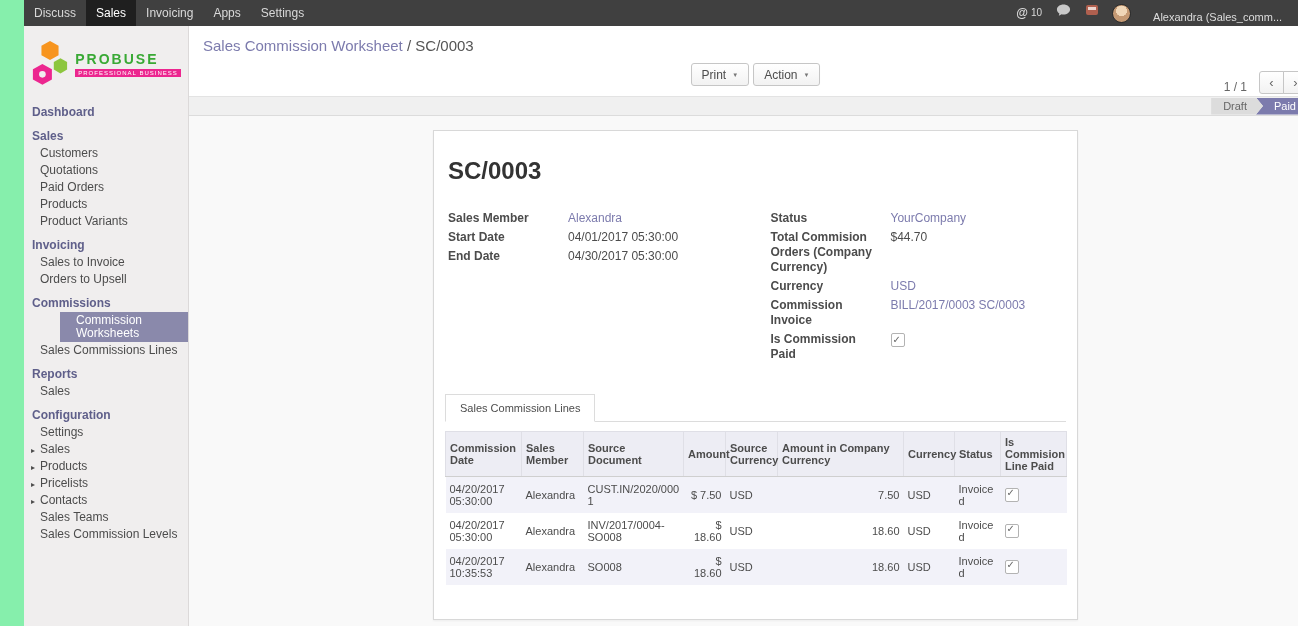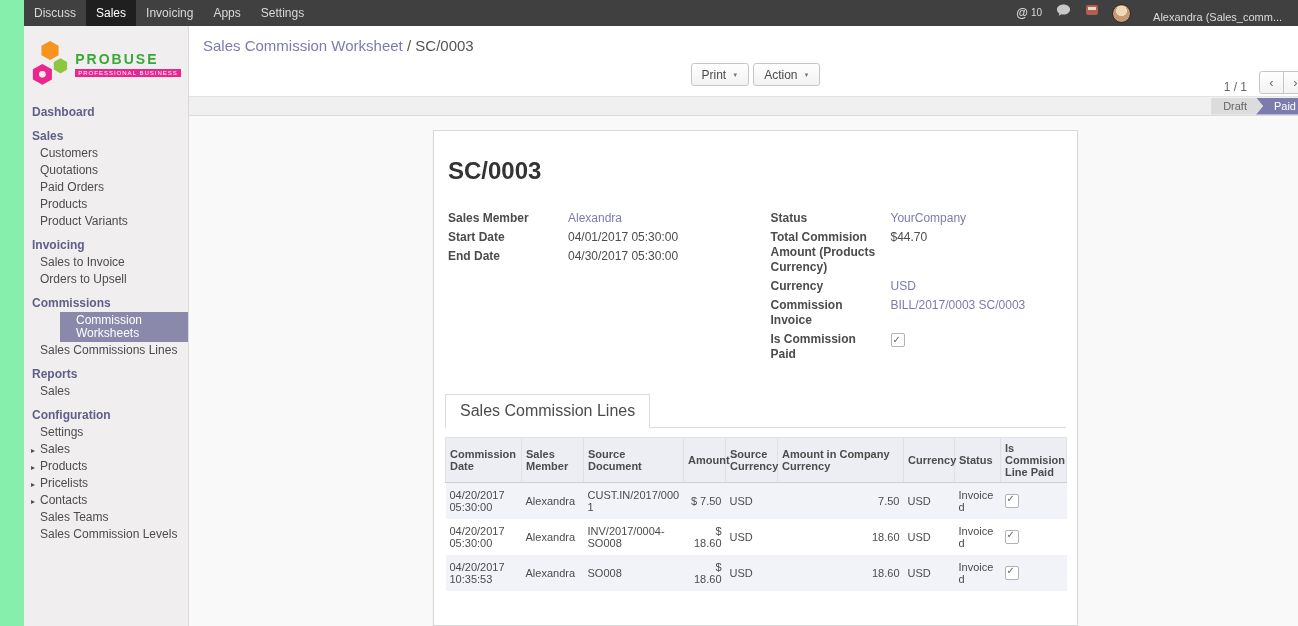"Total Commision Amount (Products" label { text: Amount (Products -> Orders (Company }
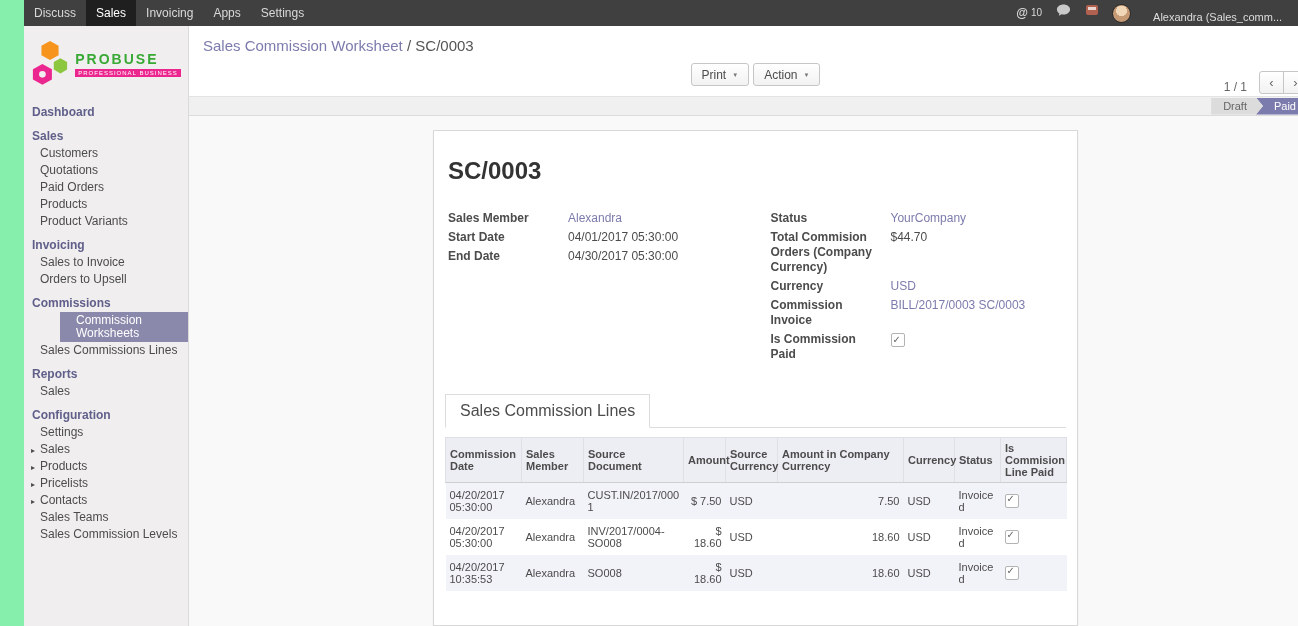"Sales Commission Lines" .tab { font-size: 16px -> 11px }
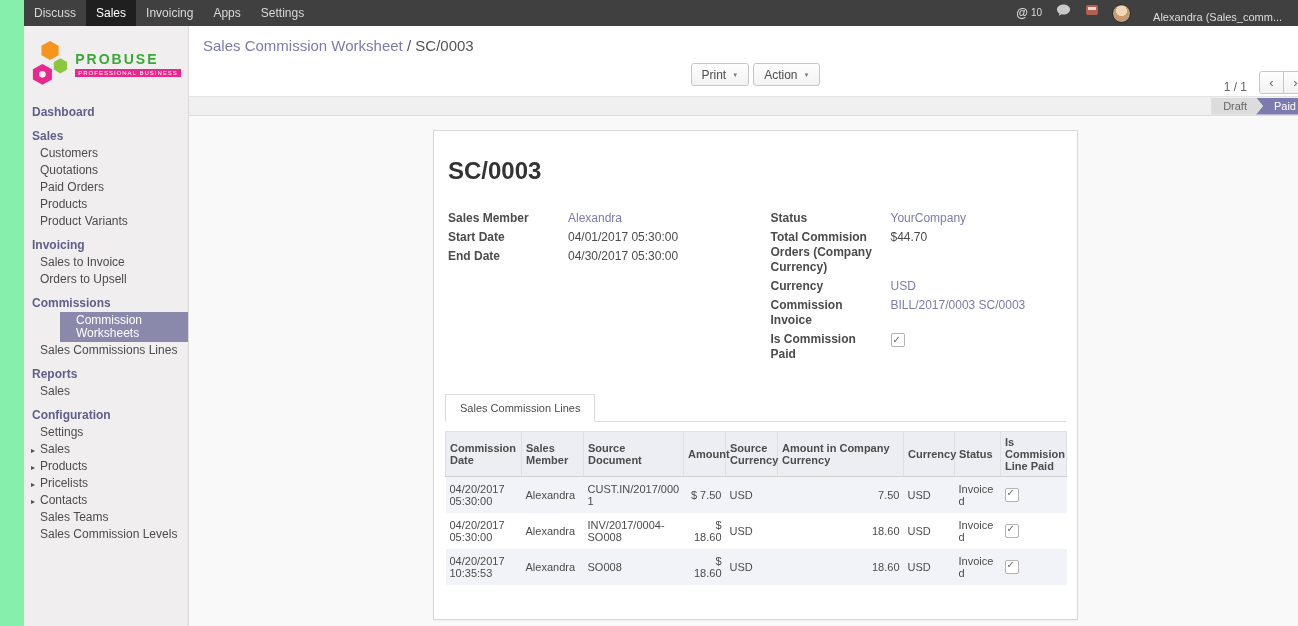"CUST.IN/2017/0001" td { text: CUST.IN/2017/0001 -> CUST.IN/2020/0001 }
